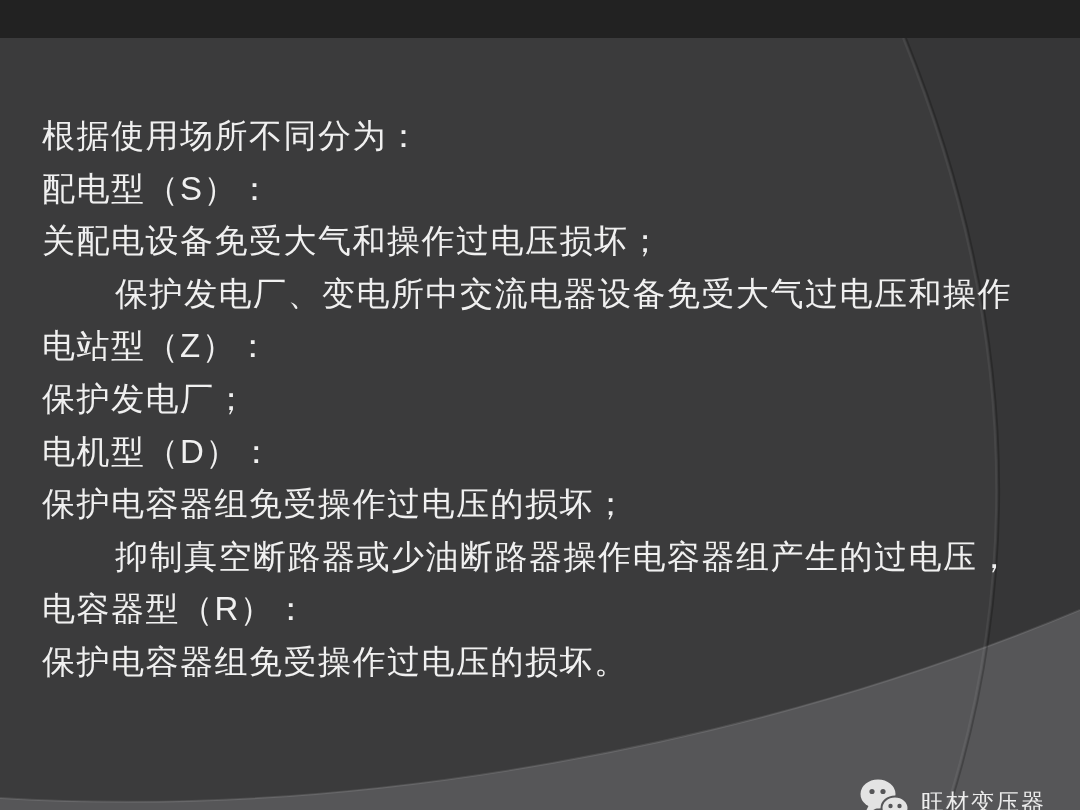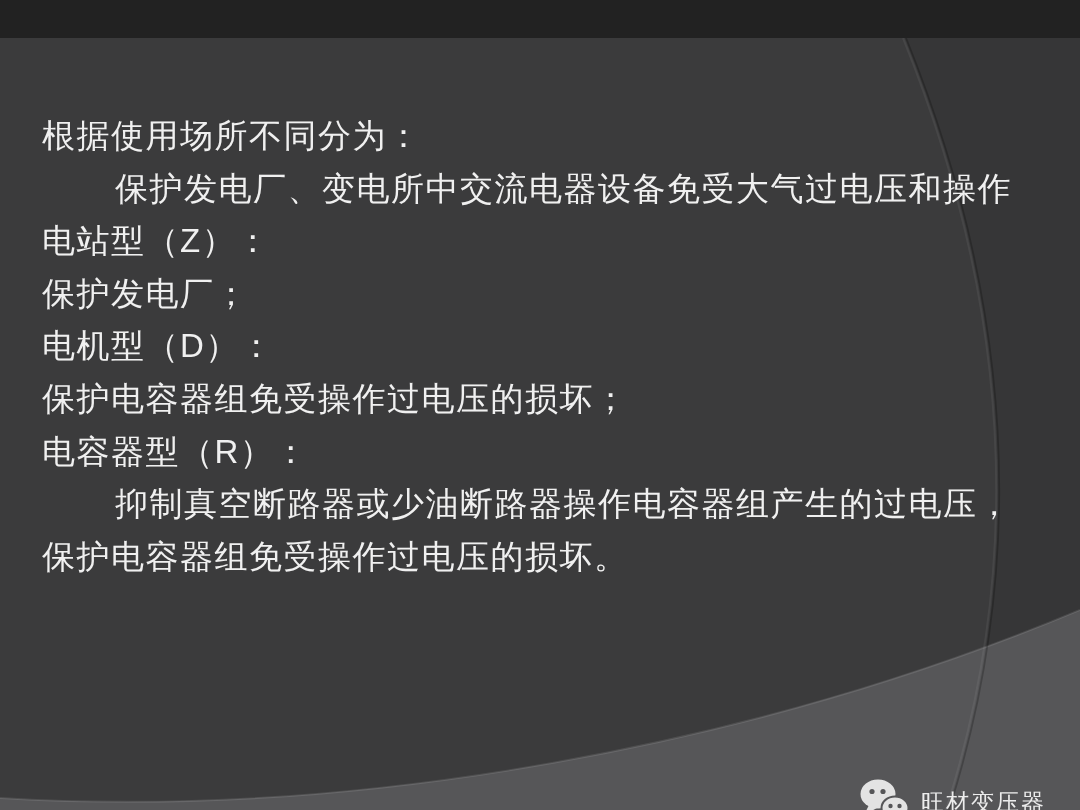"配电型（S）：" div.line { html: none -> <div>配电型（S）：</div> }
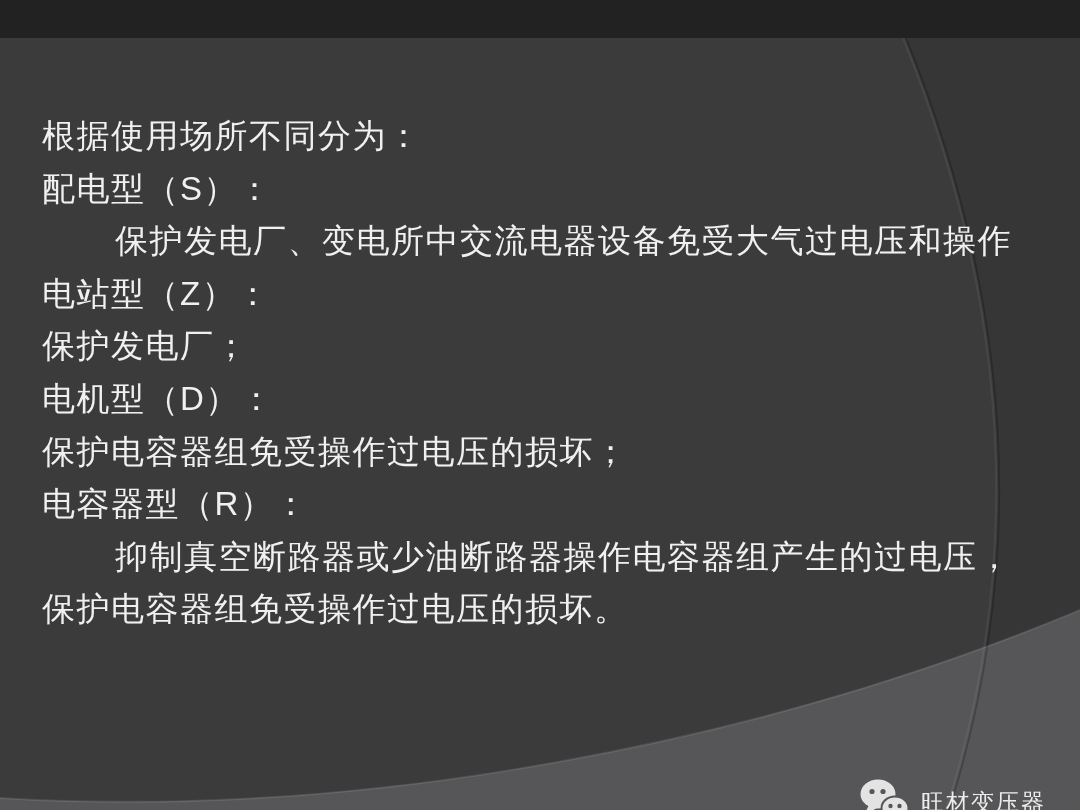"关配电设备免受大气和操作过电压损坏；" div.line { html: none -> <div>关配电设备免受大气和操作过电压损坏；</div> }
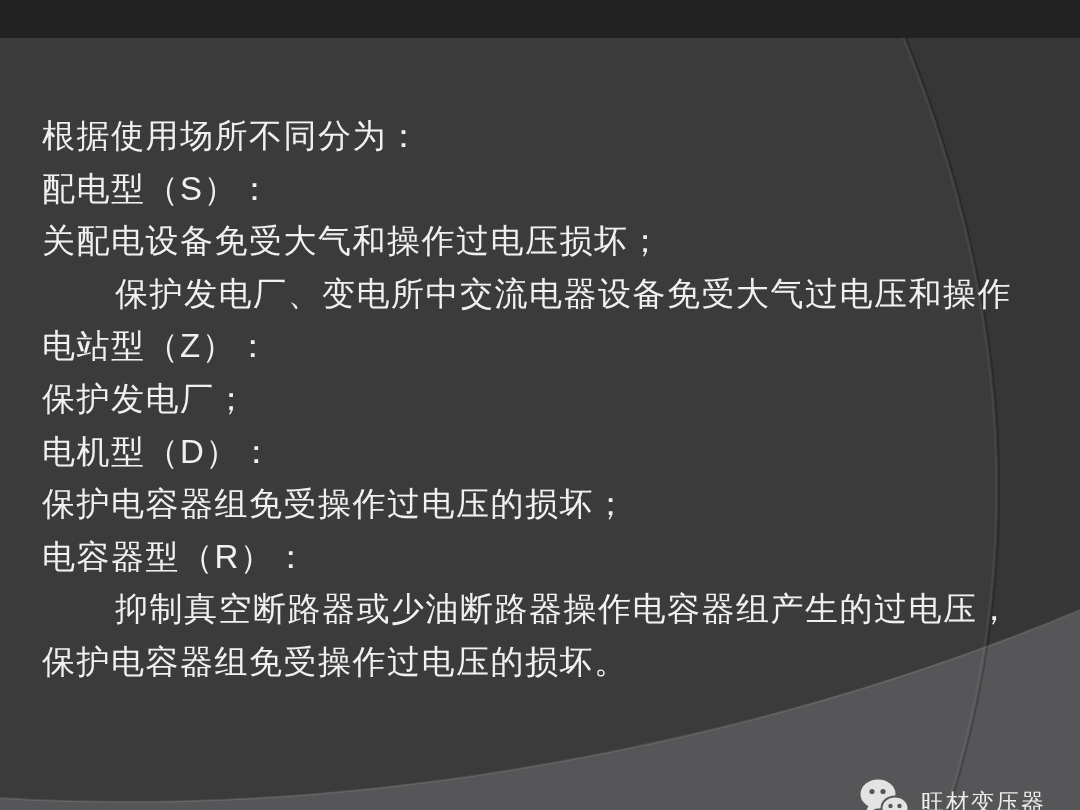"电容器型（R）：" div.line { order: before "抑制真空断路器或少油断路器操作电容器组产生的过电压，" -> after "抑制真空断路器或少油断路器操作电容器组产生的过电压，" }
